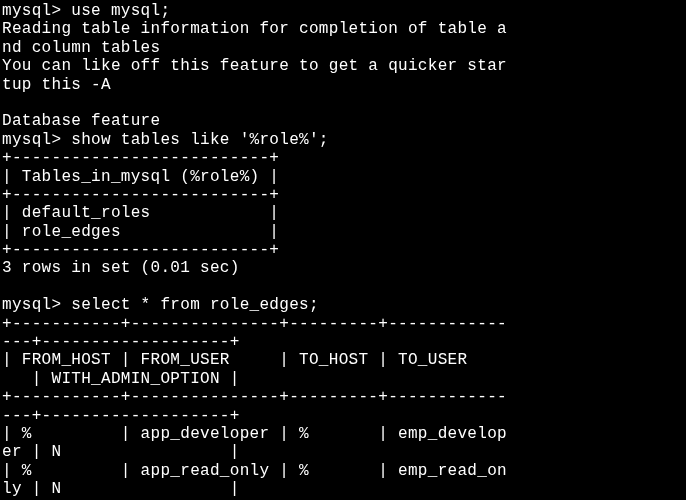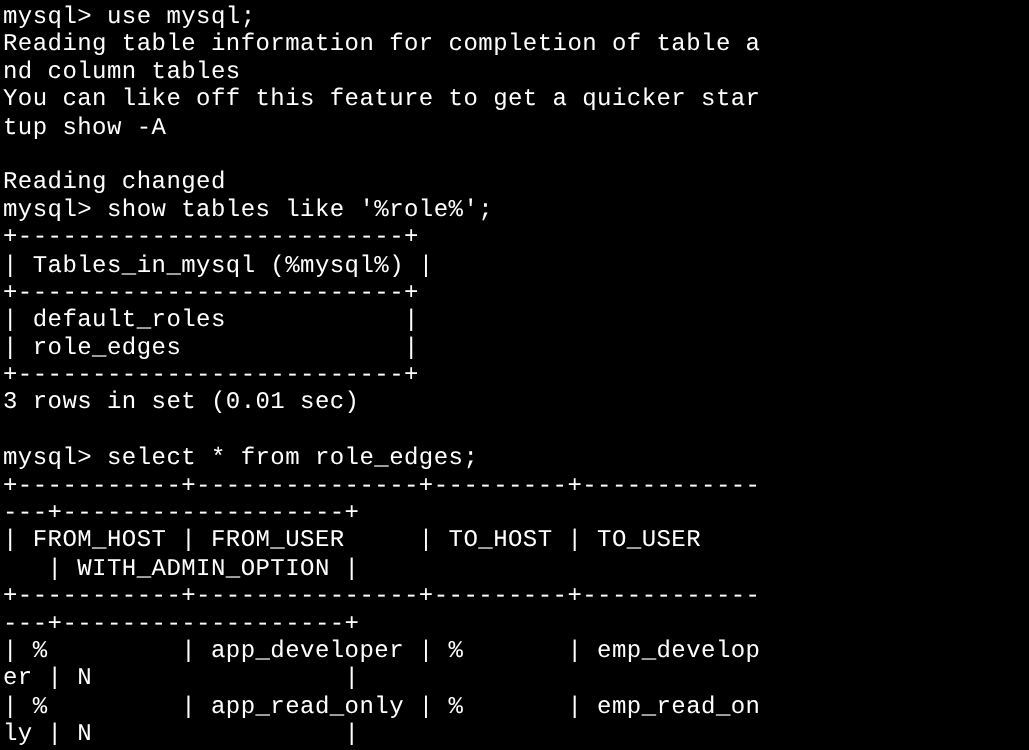"tup show -A" span { text: show -> this }
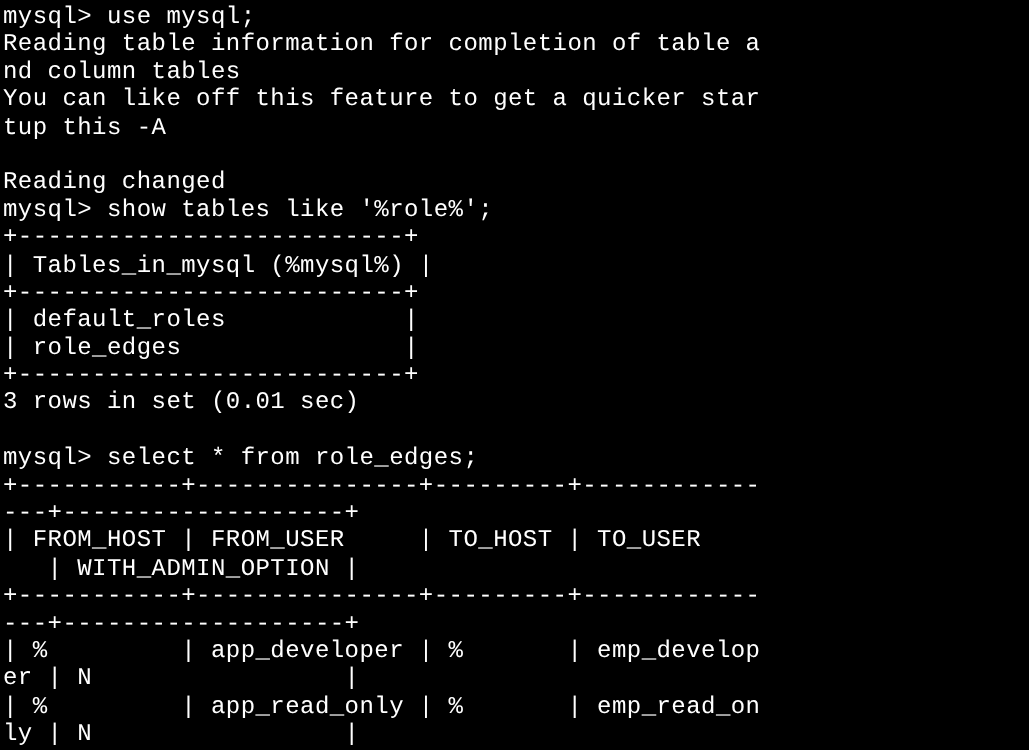"Reading changed" span { text: Reading changed -> Database feature }
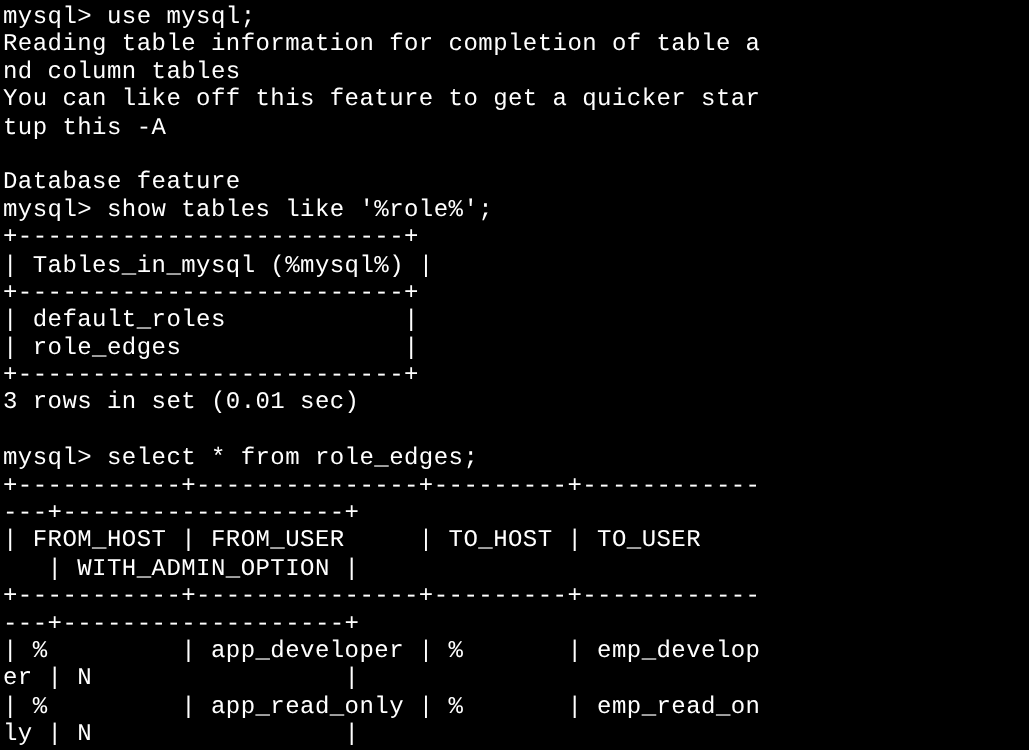"| Tables_in_mysql (%mysql%) |" span { text: %mysql% -> %role% }
